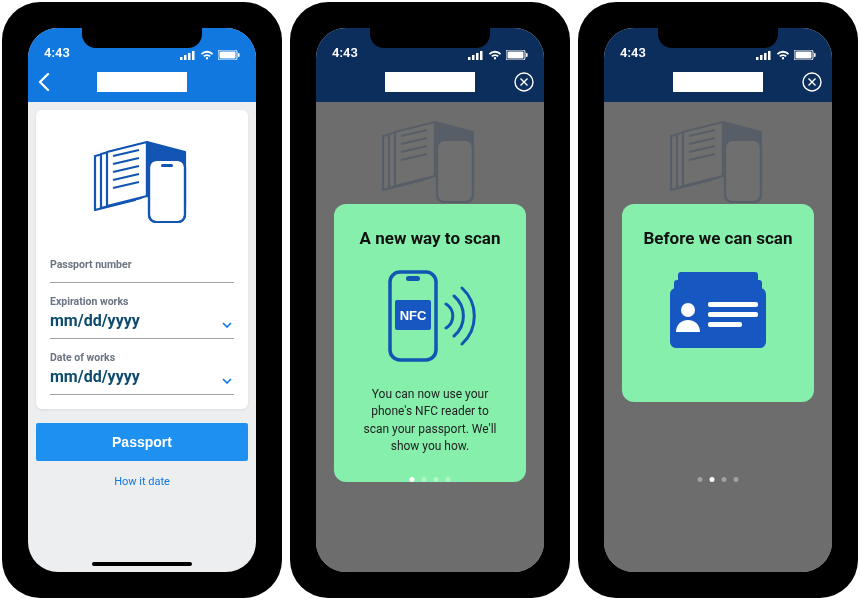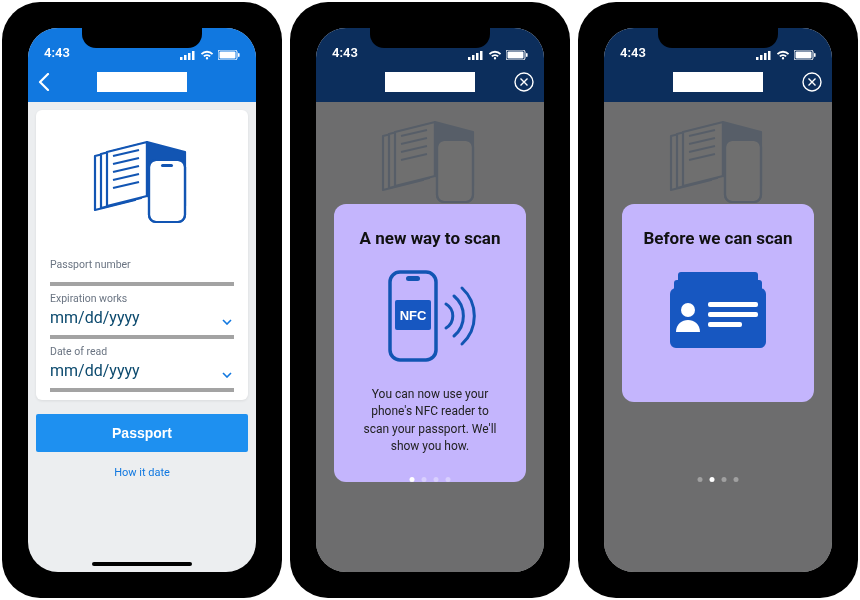"A new way to scan" .modal { background: #c4b5fd -> #86efac }
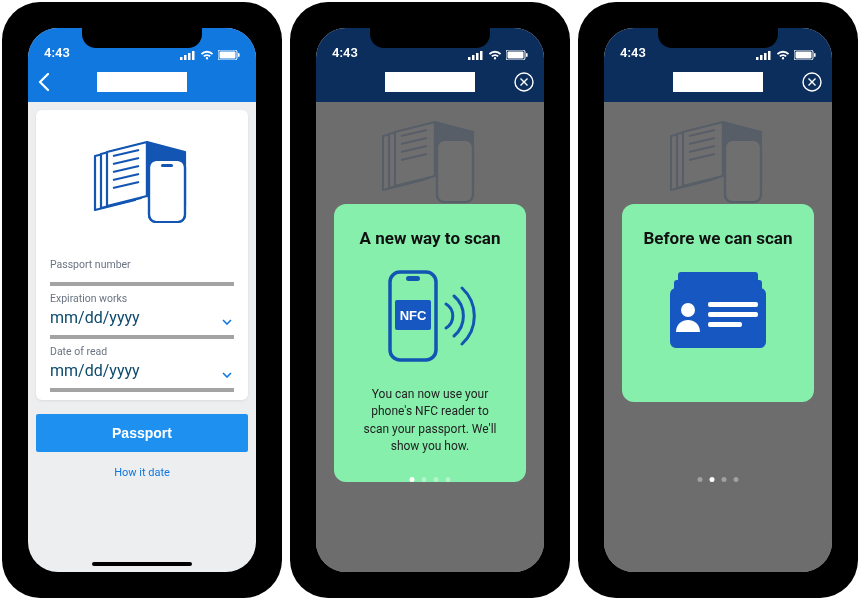"Passport number" .field { border-bottom: 4px solid #a3a3a3 -> 1px solid #a3a3a3; font-weight: none -> bold; margin-bottom: none -> 6px }
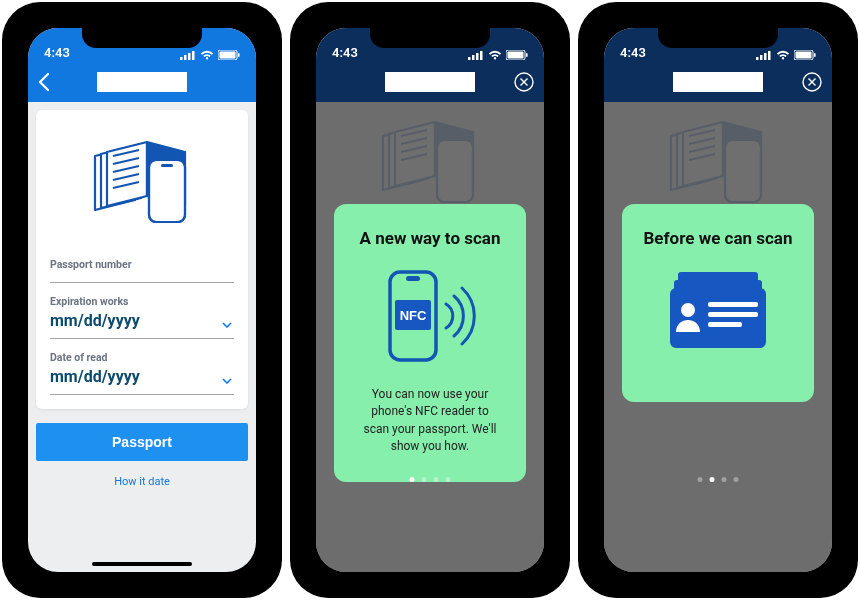"Date of read" span.field-label { text: read -> works }
